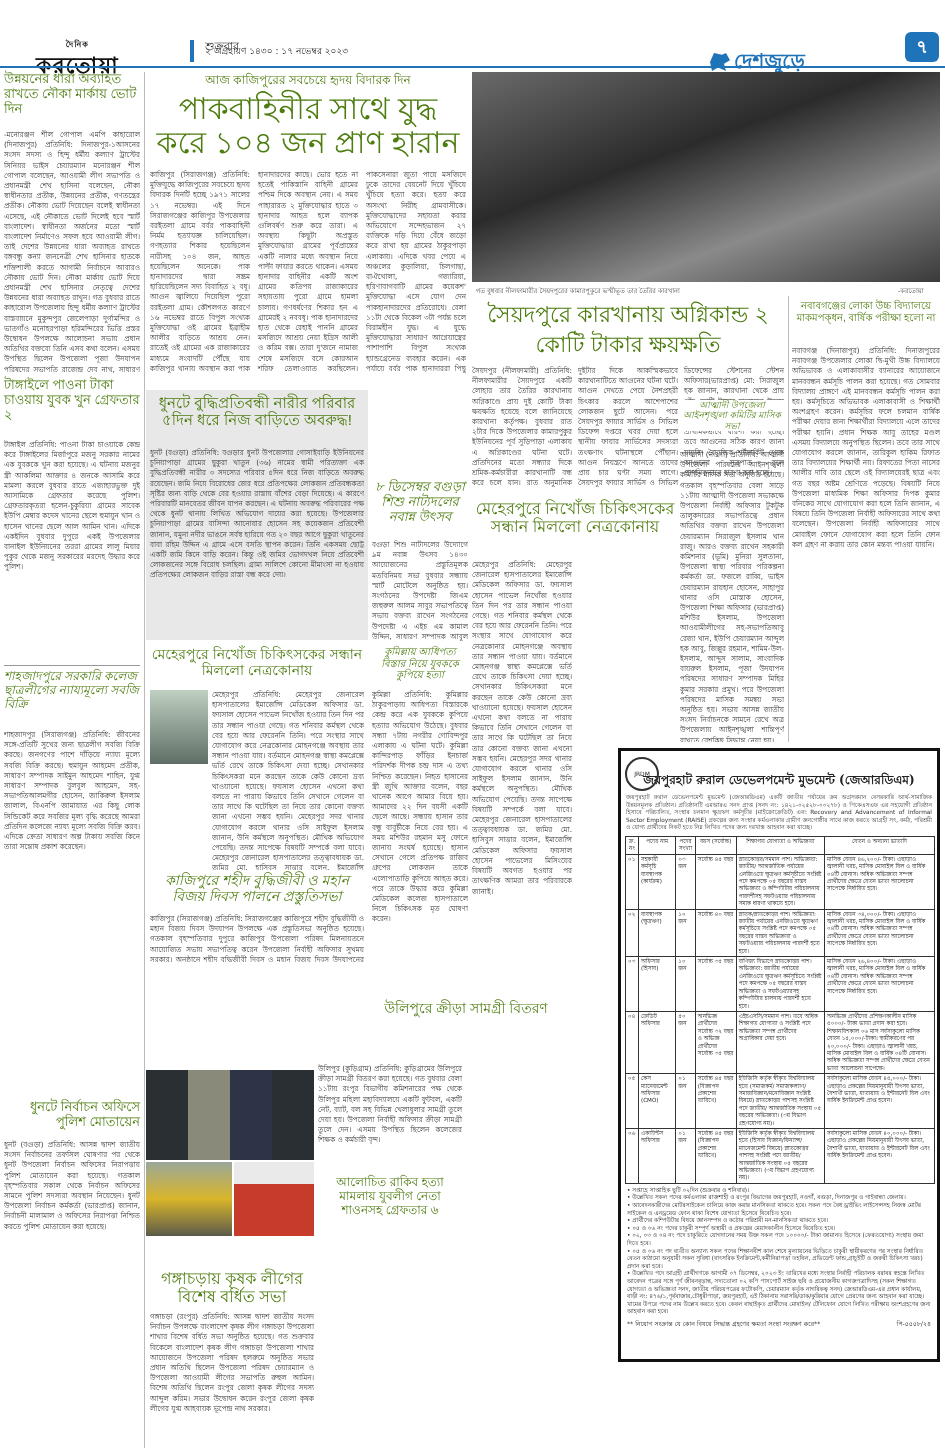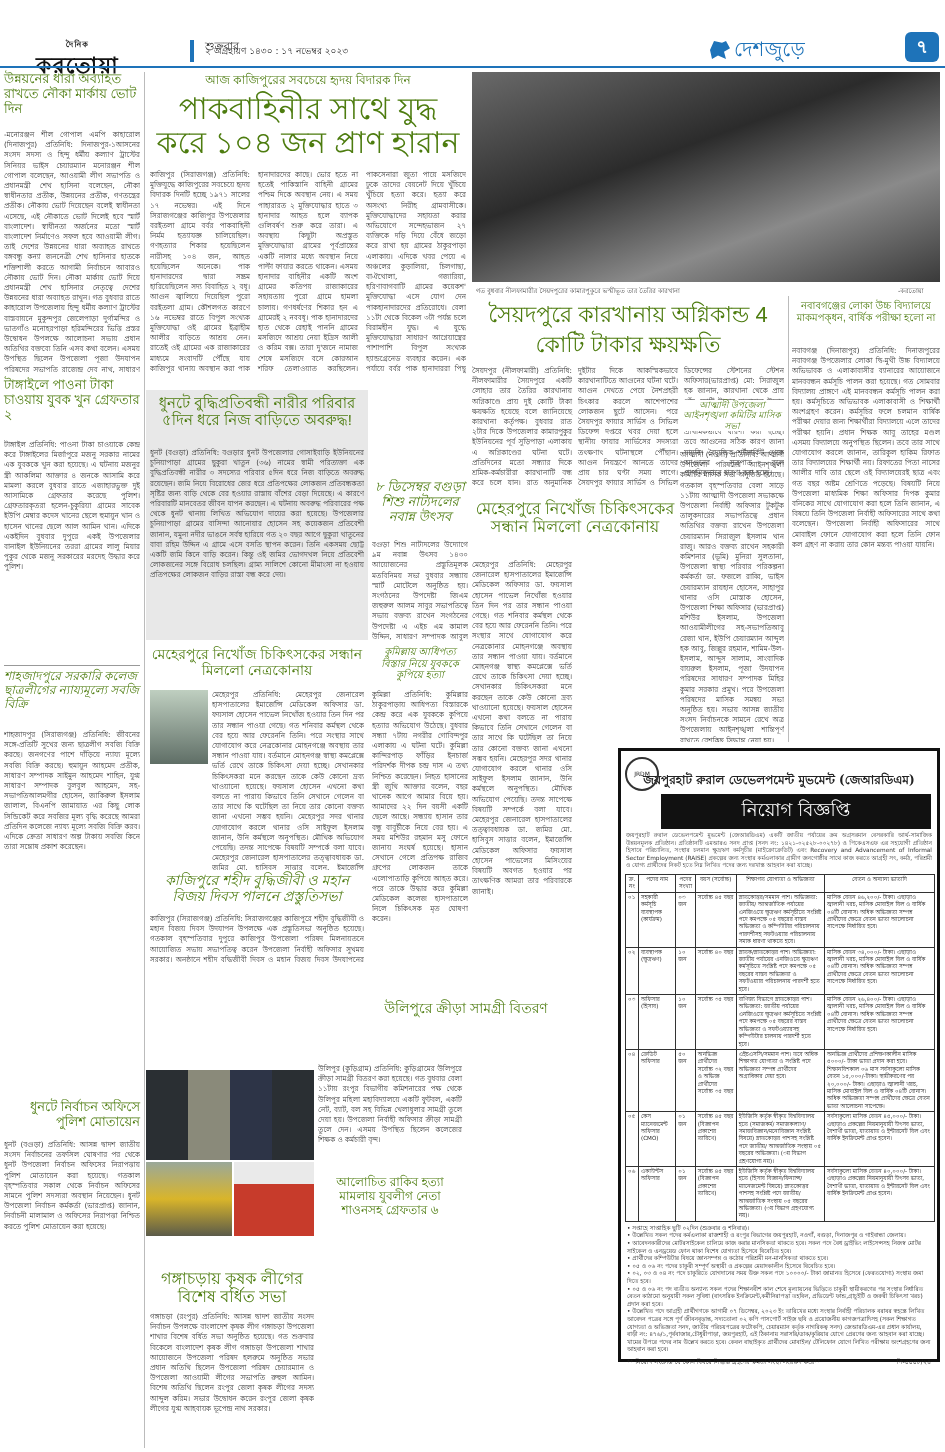"দেশজুড়ে" .section { font-weight: normal -> bold; top: 34px -> 46px }
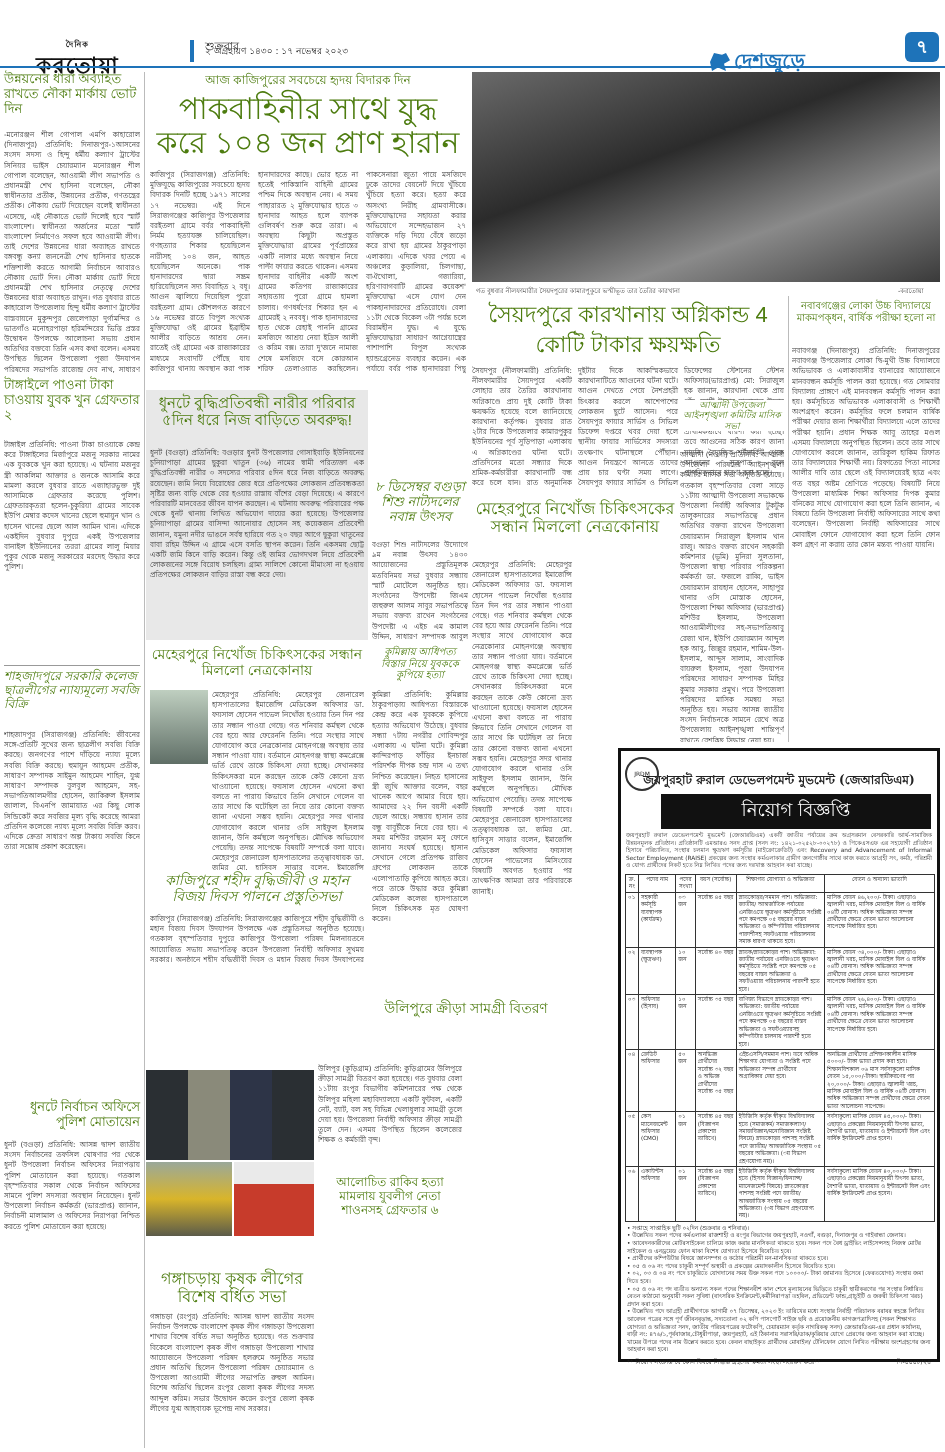"সৈয়দপুরে কারখানায় অগ্নিকান্ড 4 কোটি" div.abs { text: 4 -> ২ }
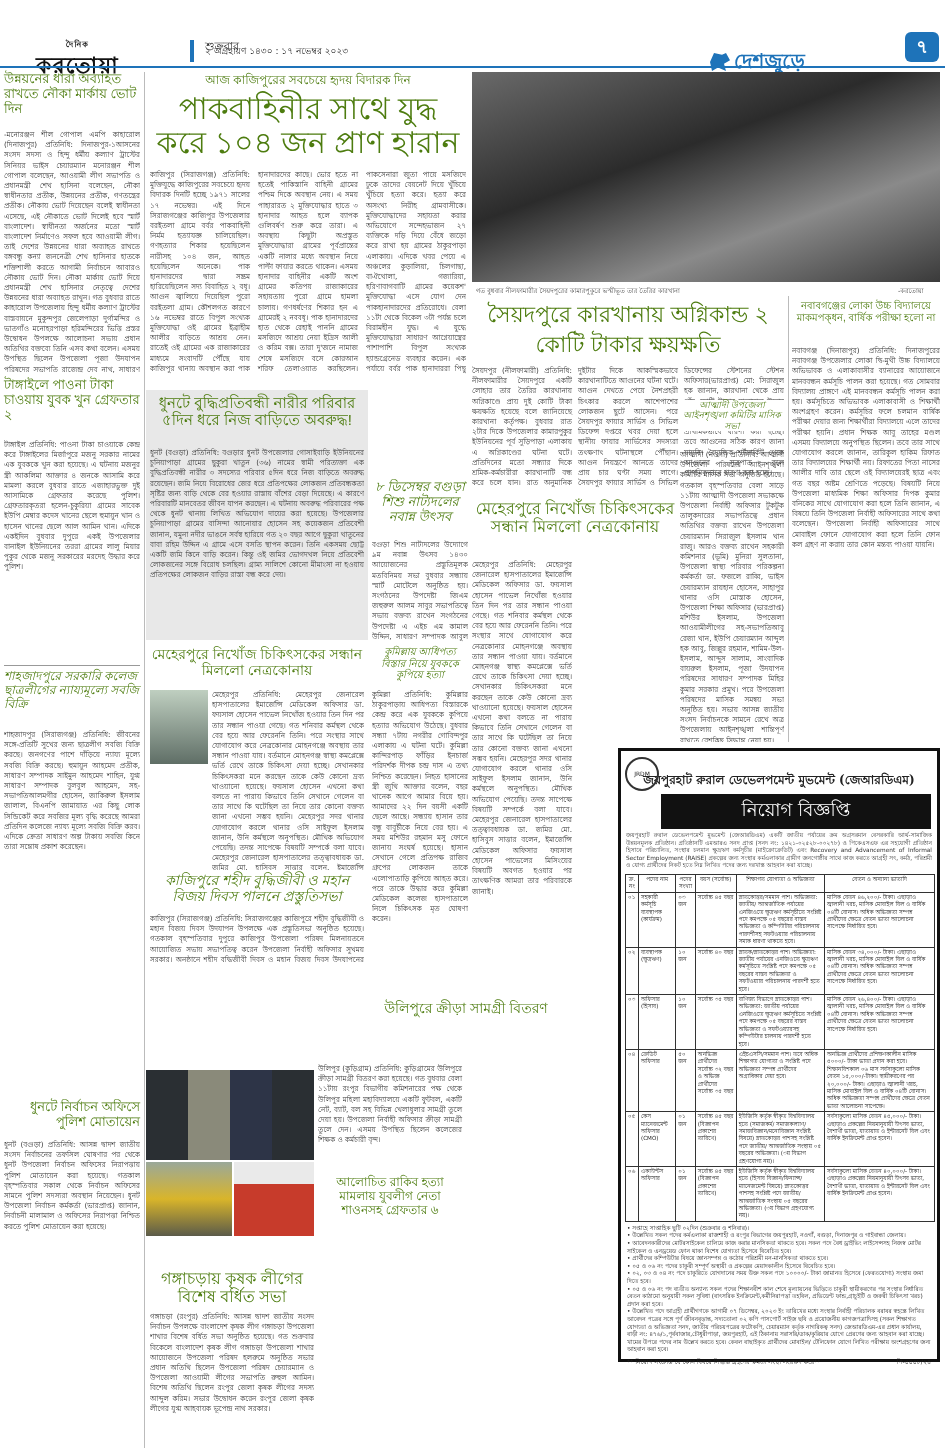"নিয়োগ বিজ্ঞপ্তি" div.adbanner { html: <div>নিয়োগ বিজ্ঞপ্তি</div> -> none }
